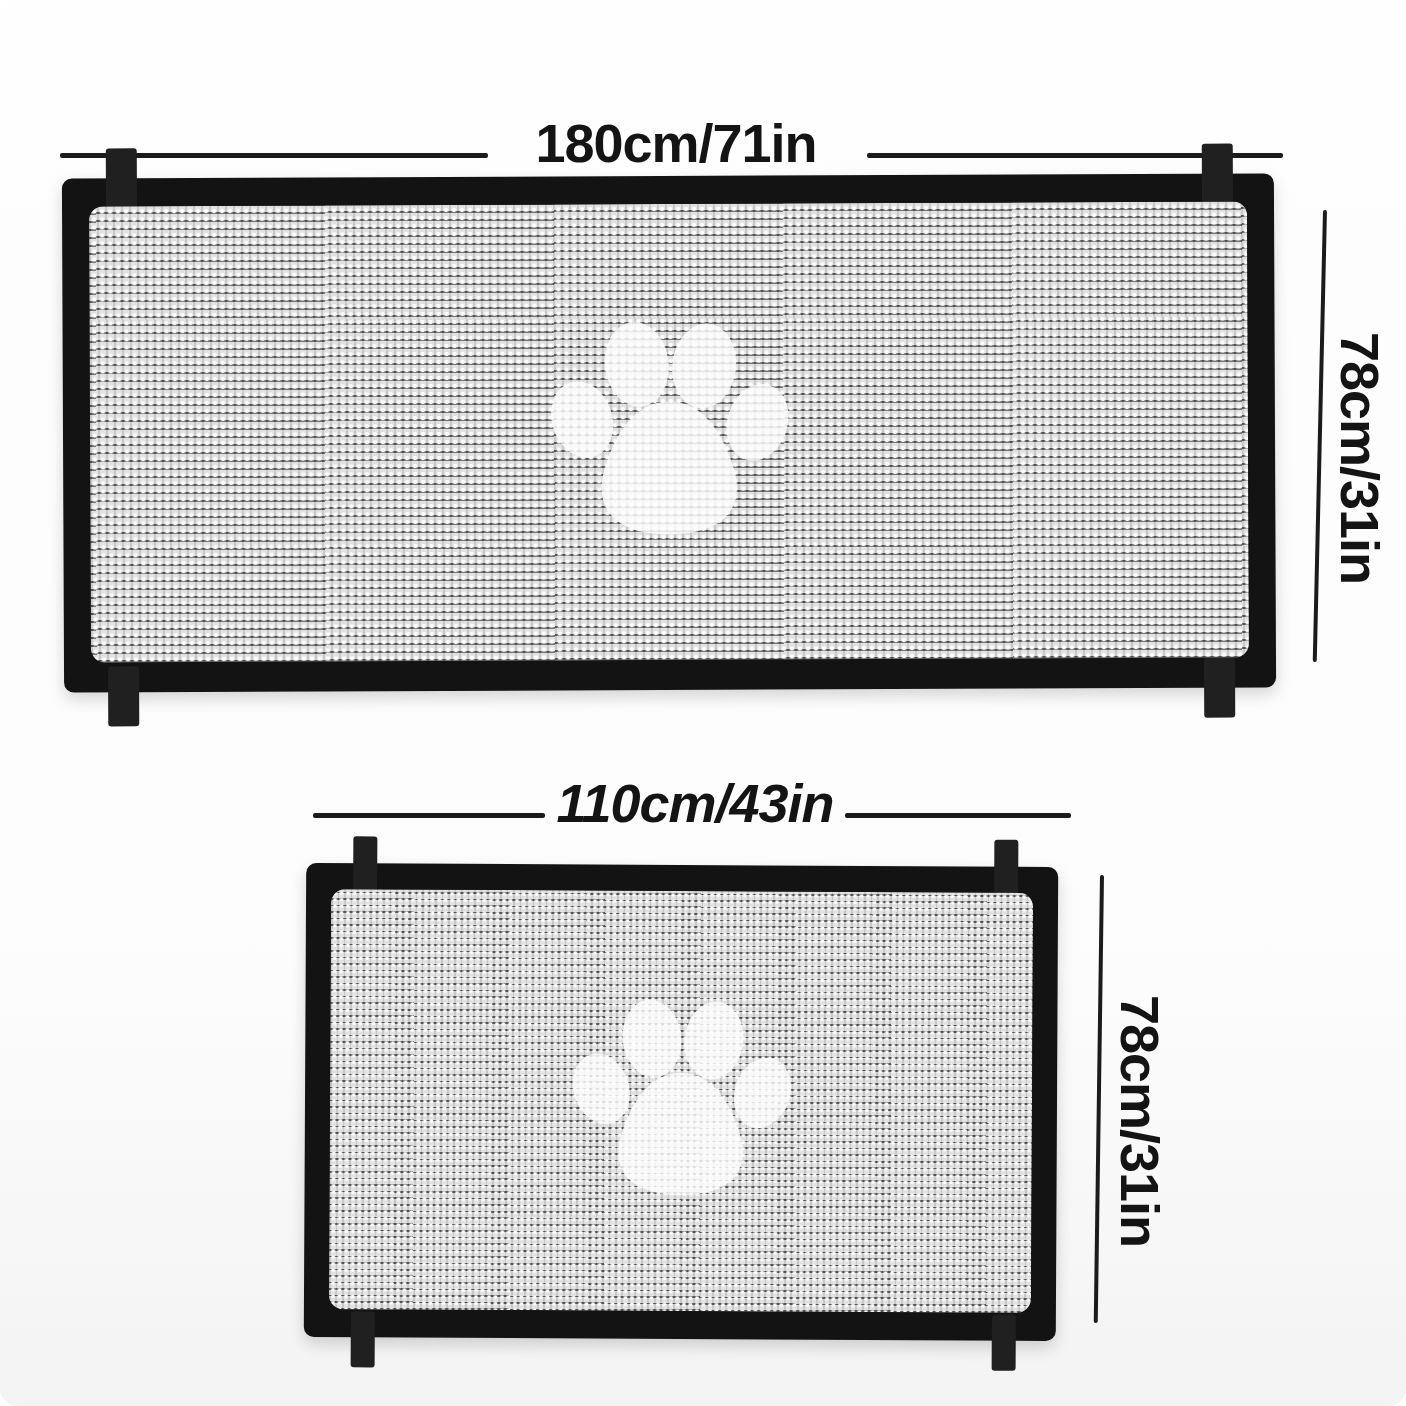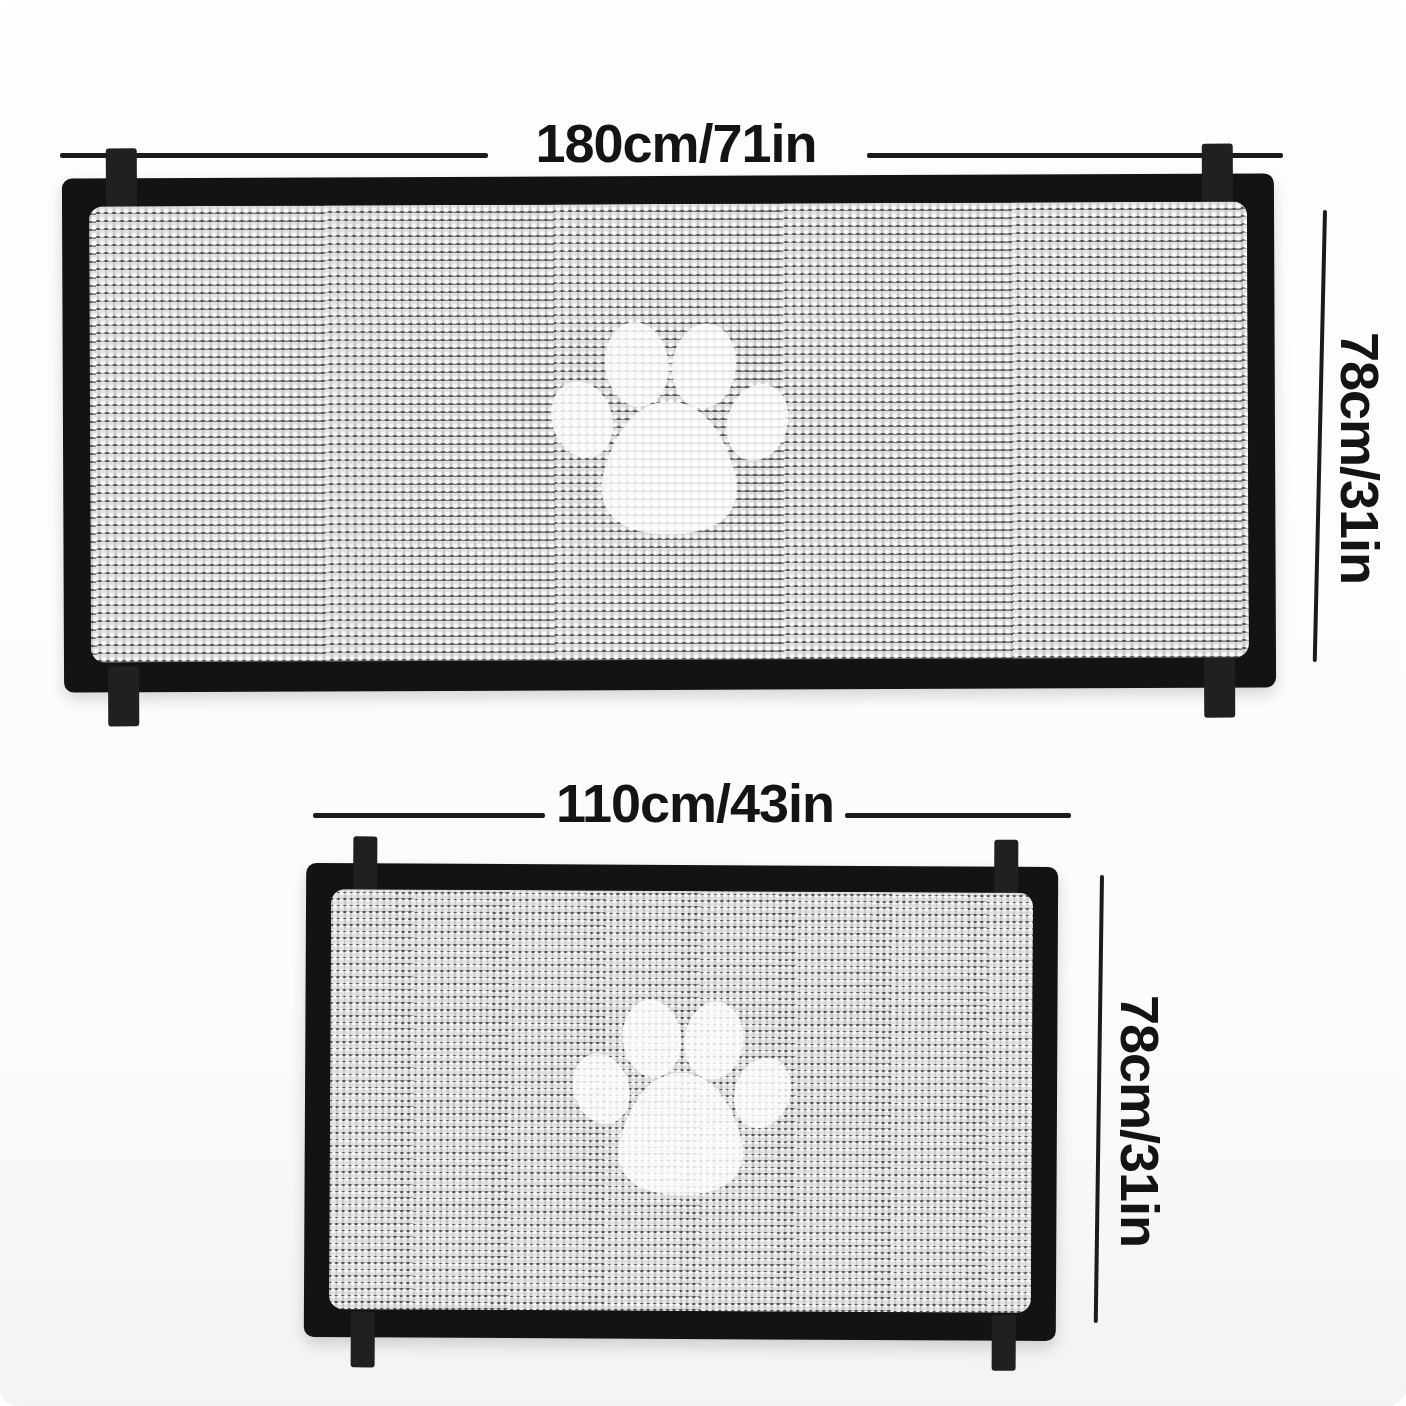"110cm/43in" div.dim-label { font-style: none -> italic }
